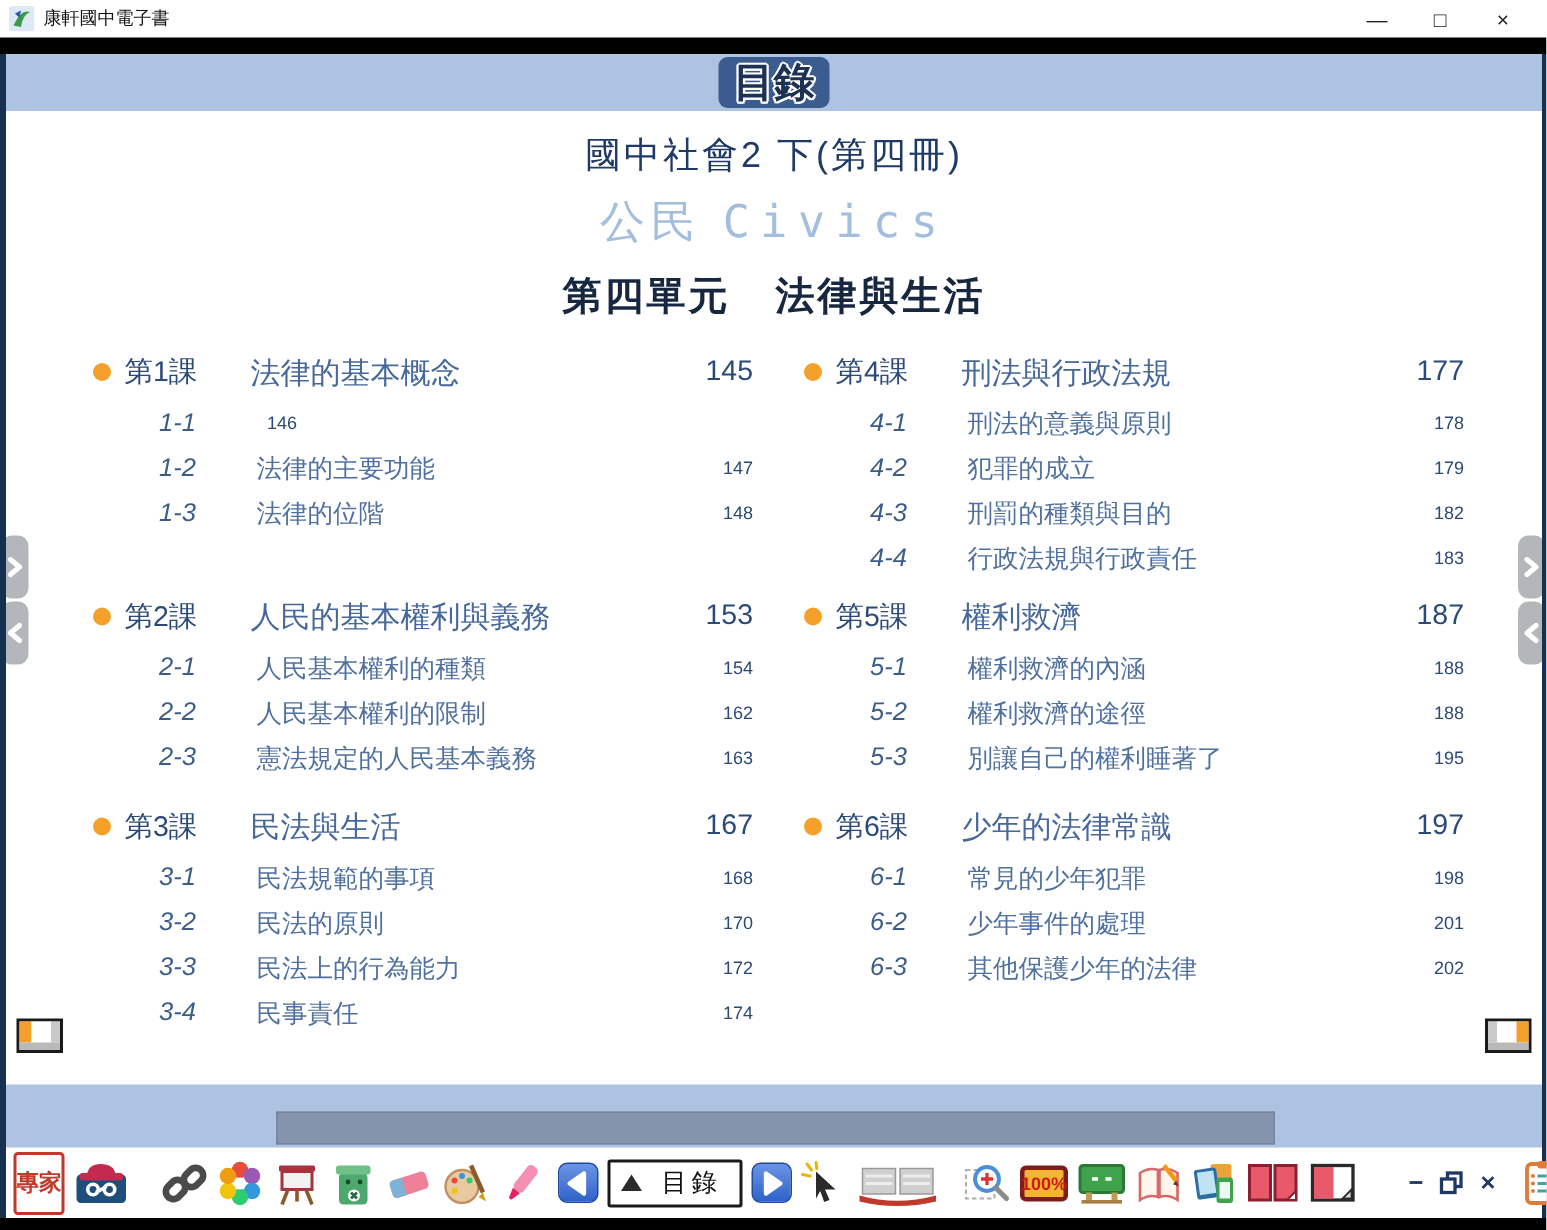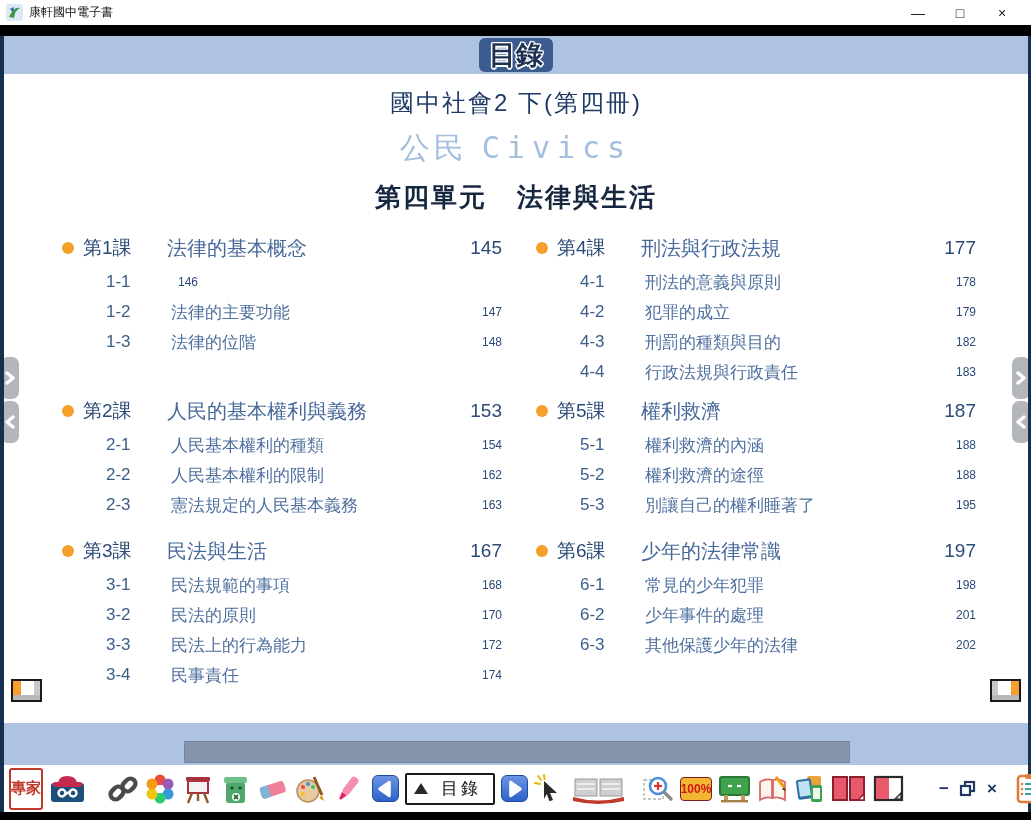"1-1" .section-num { font-style: none -> italic }
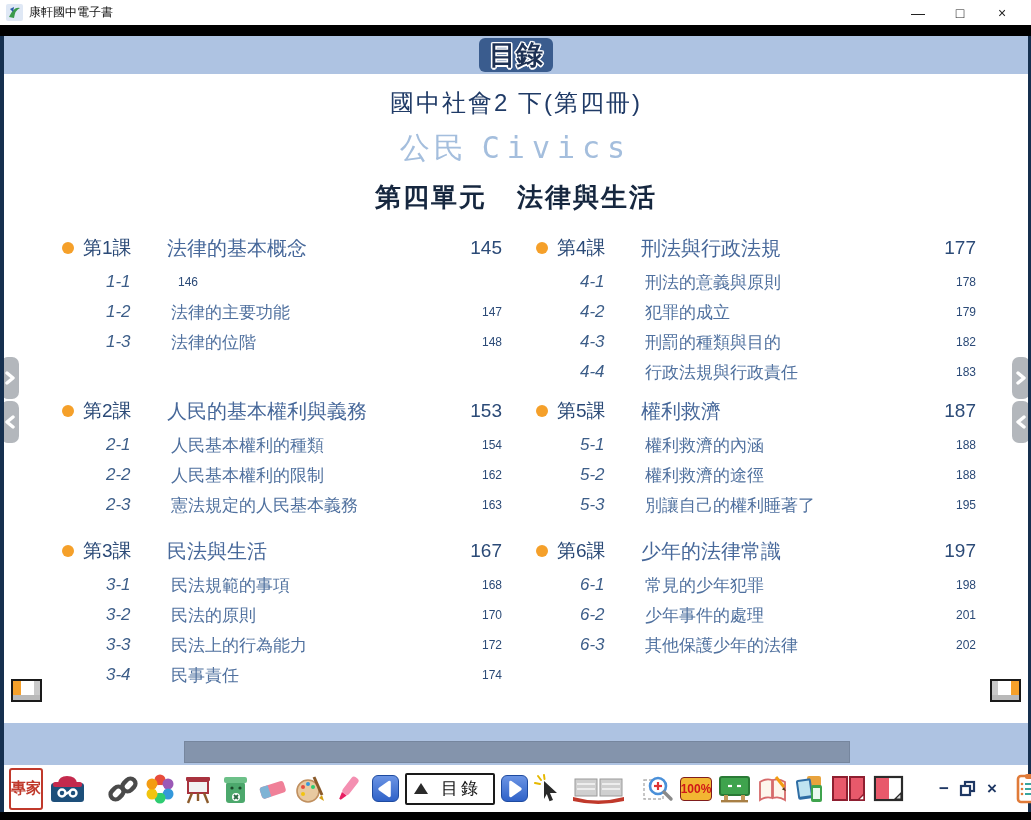"100%" .zoom-badge { border: 1px solid #7f1d1d -> 3px solid #7f1d1d }
